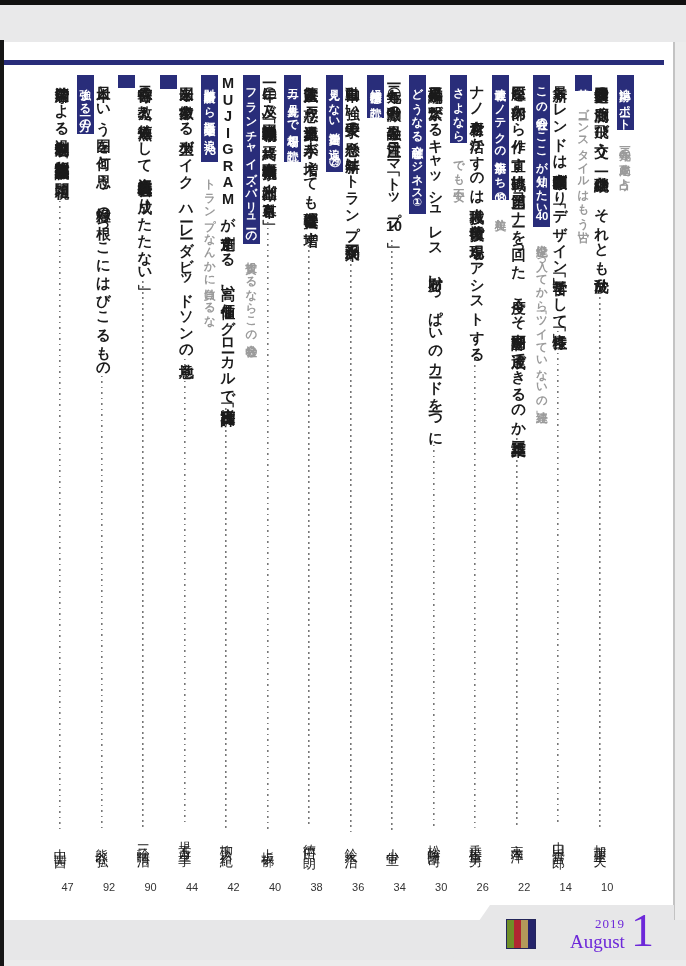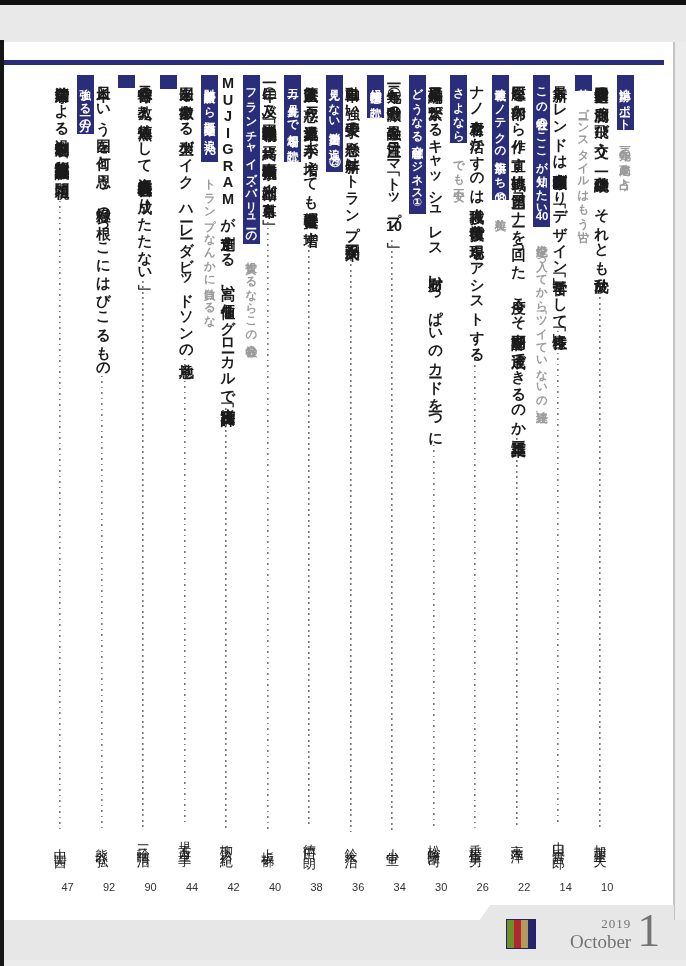"2019" .datecol { color: #737373 -> #6d28d9 }
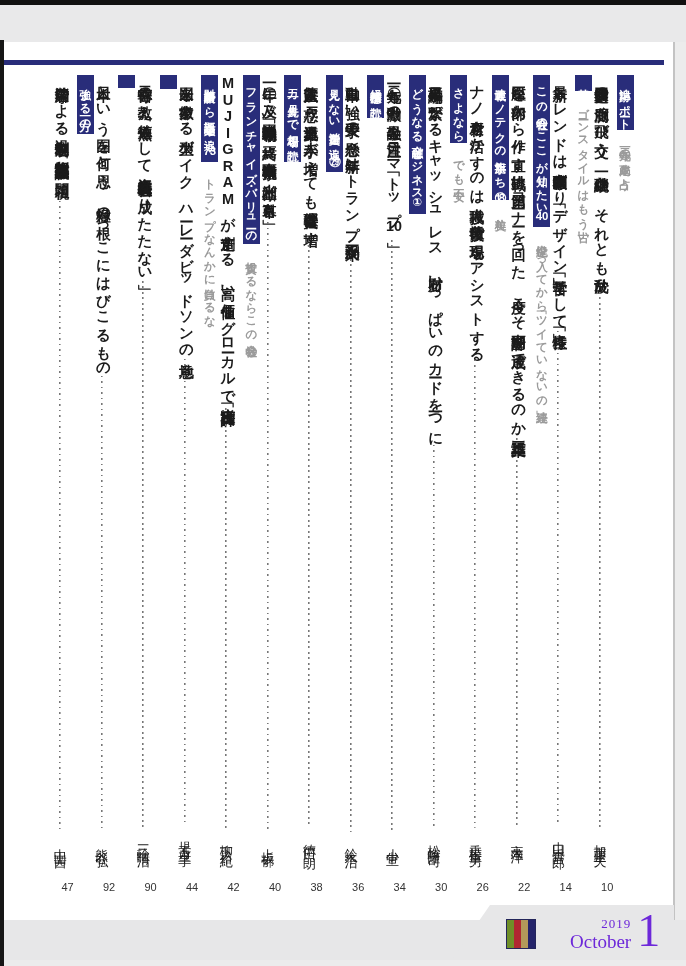"October" span.month { text: October -> August }
